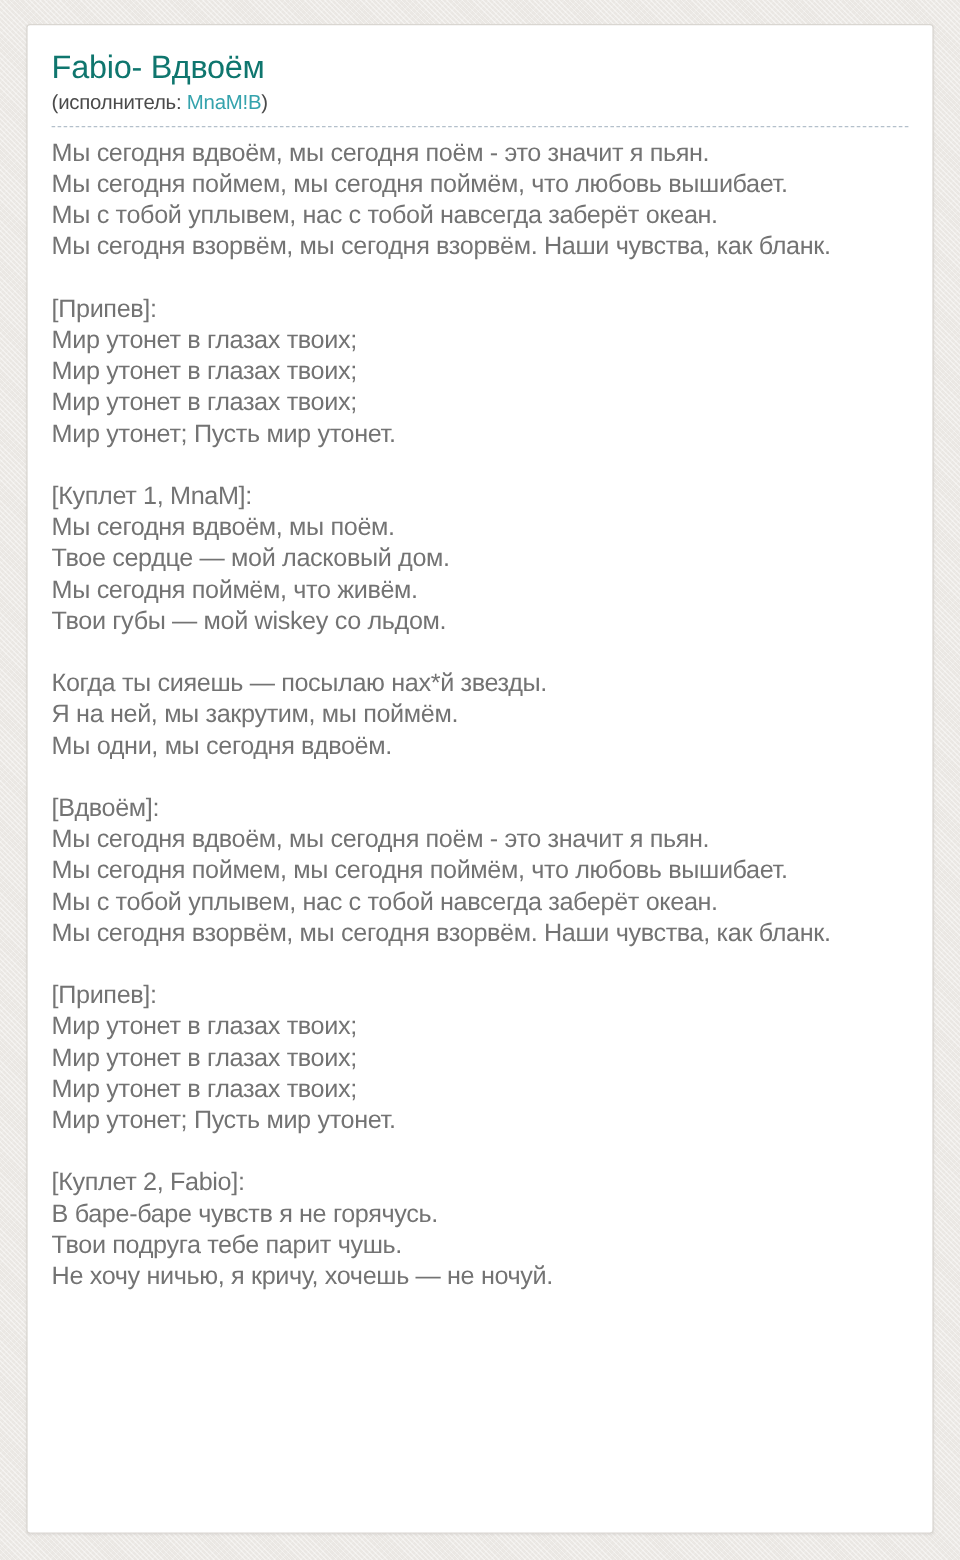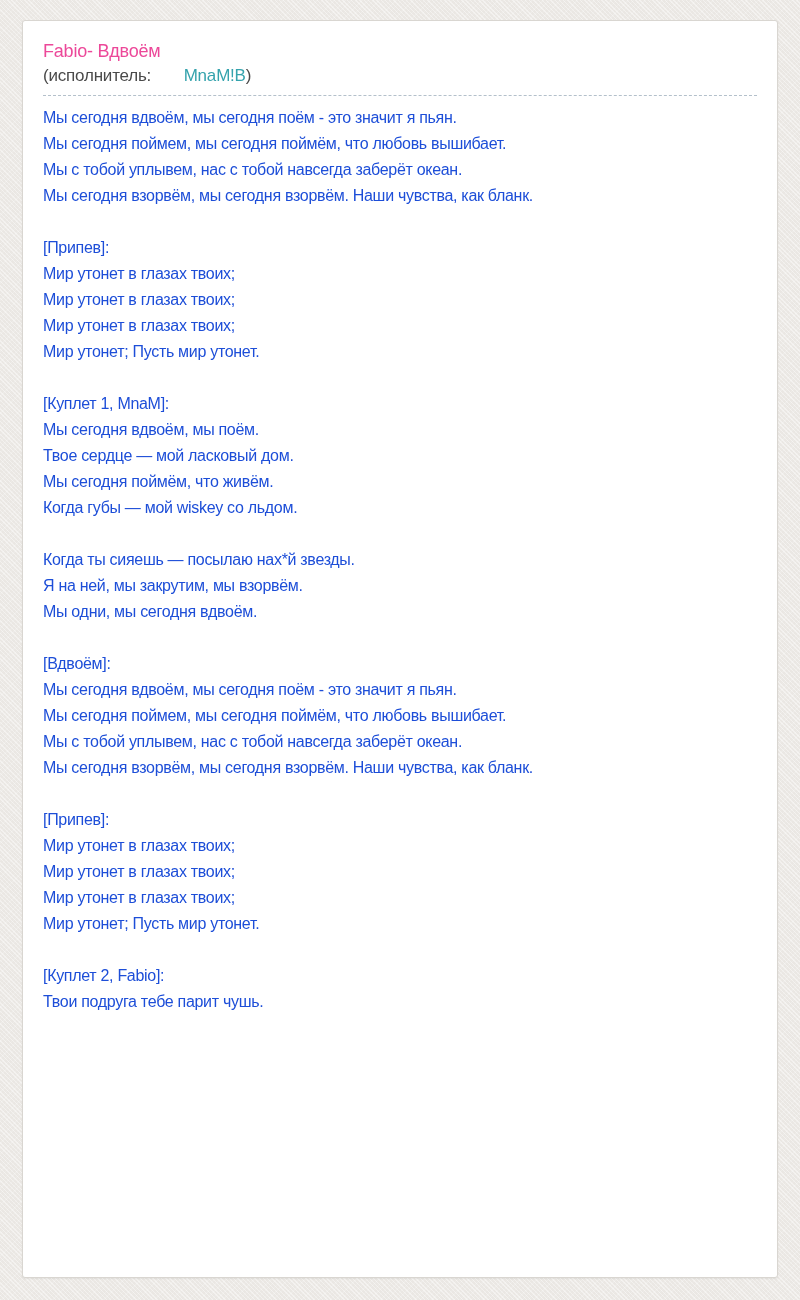"Fabio- Вдвоём" .page-title { color: #ec4899 -> #0f766e; font-size: 18px -> 27px }
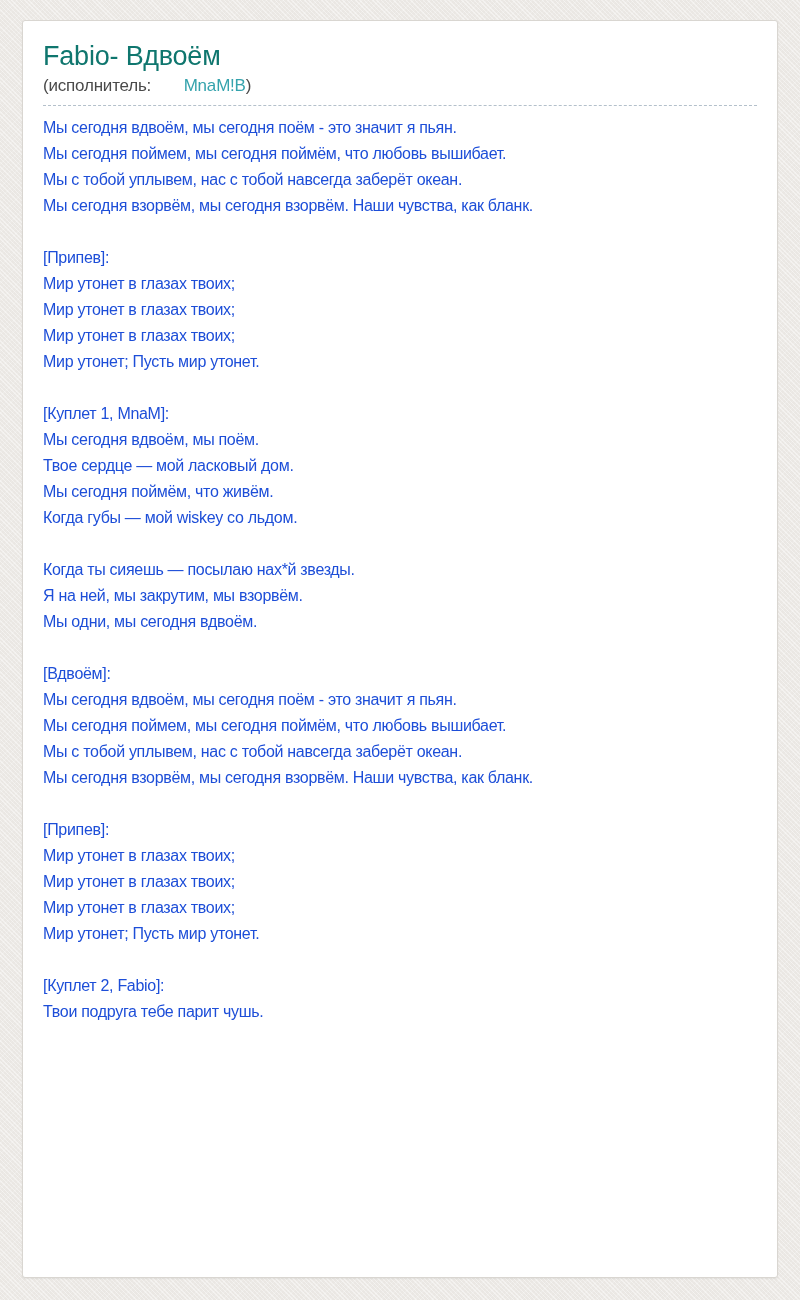"MnaM!B" .artist-link { margin-left: 28px -> none }
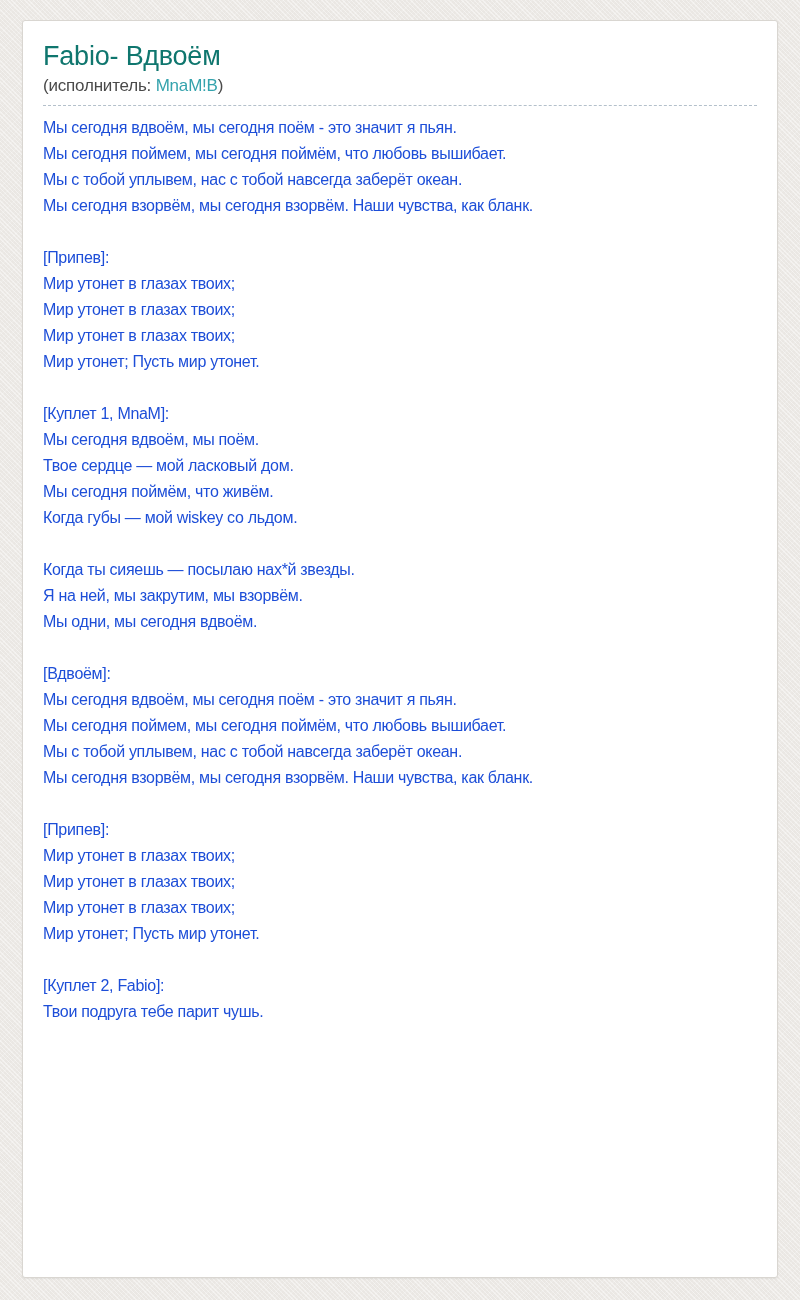"Мы сегодня вдвоём, мы сегодня" .lyrics { color: #1d4ed8 -> #737373; font-size: 16px -> 21px }
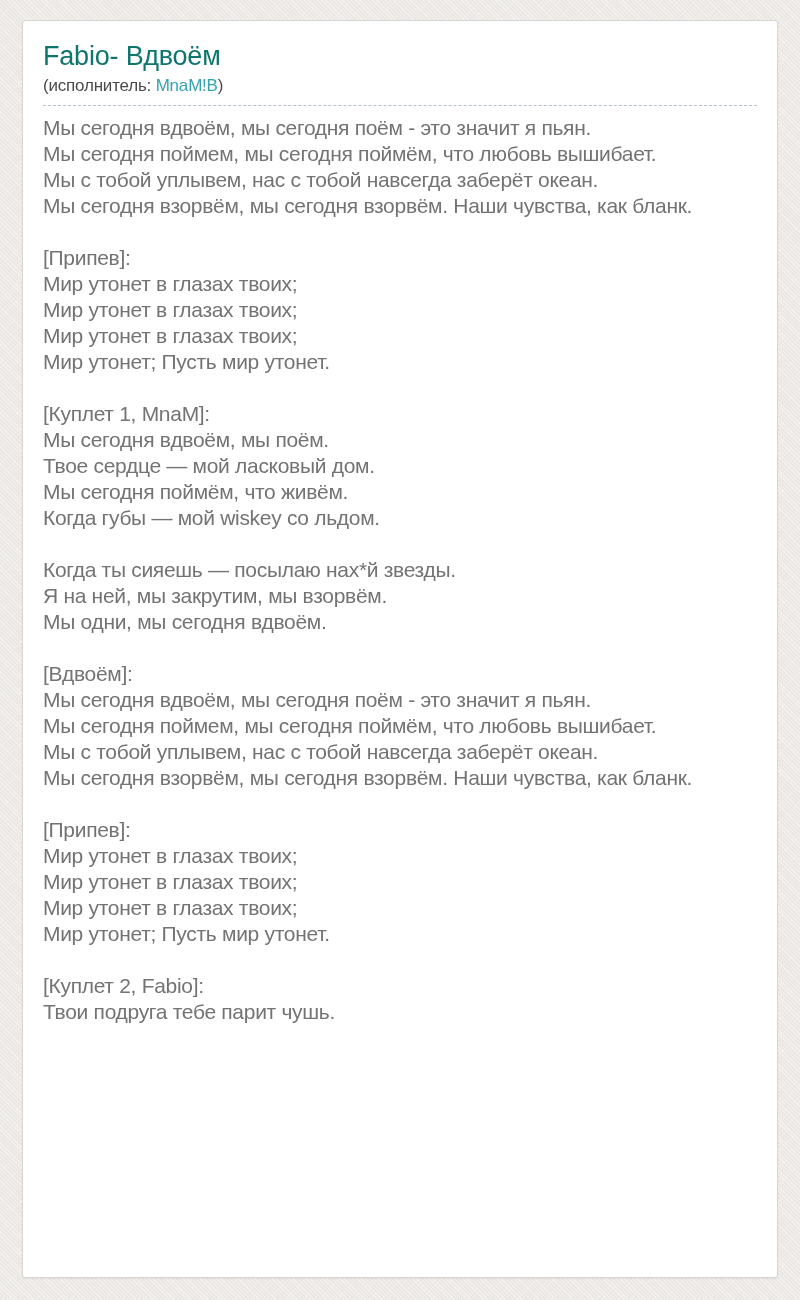"Когда губы — мой wiskey" div.line { text: Когда -> Твои }
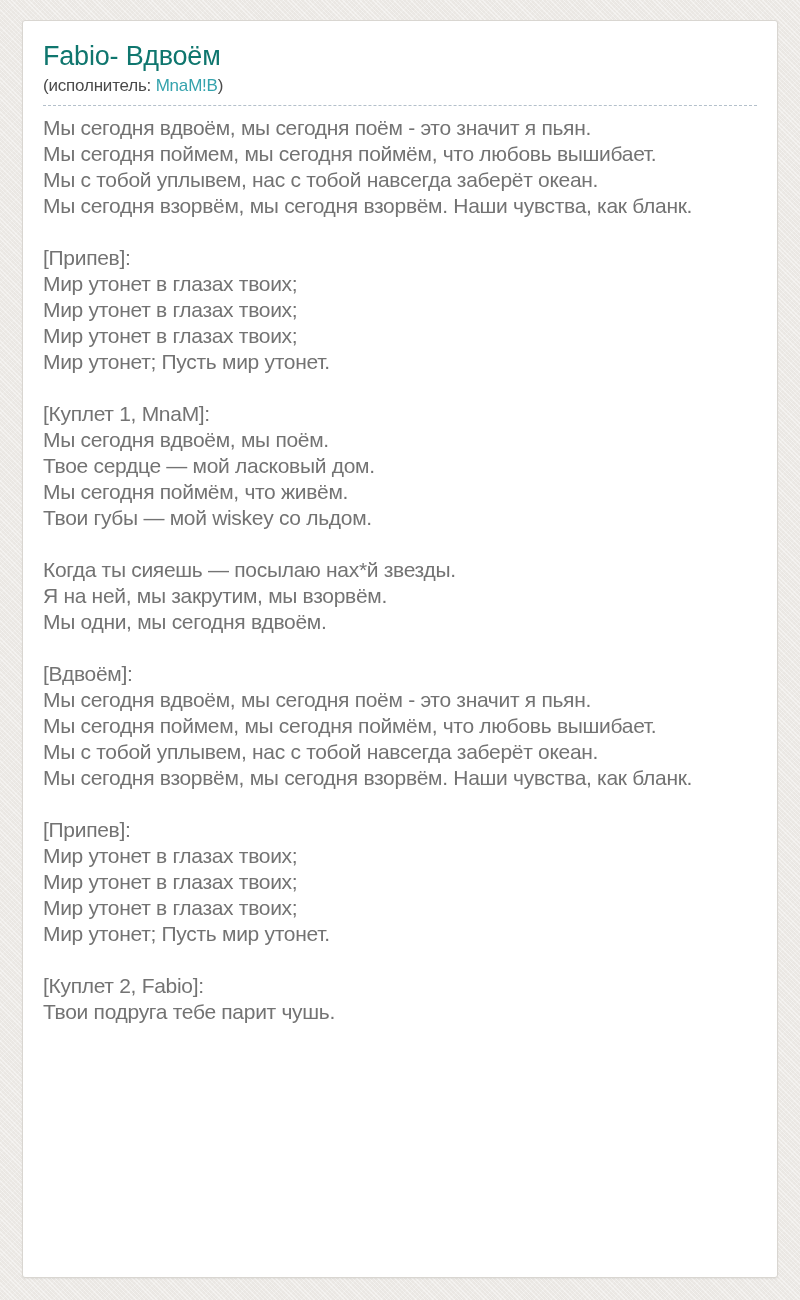"Я на ней, мы закрутим," div.line { text: взорвём -> поймём }
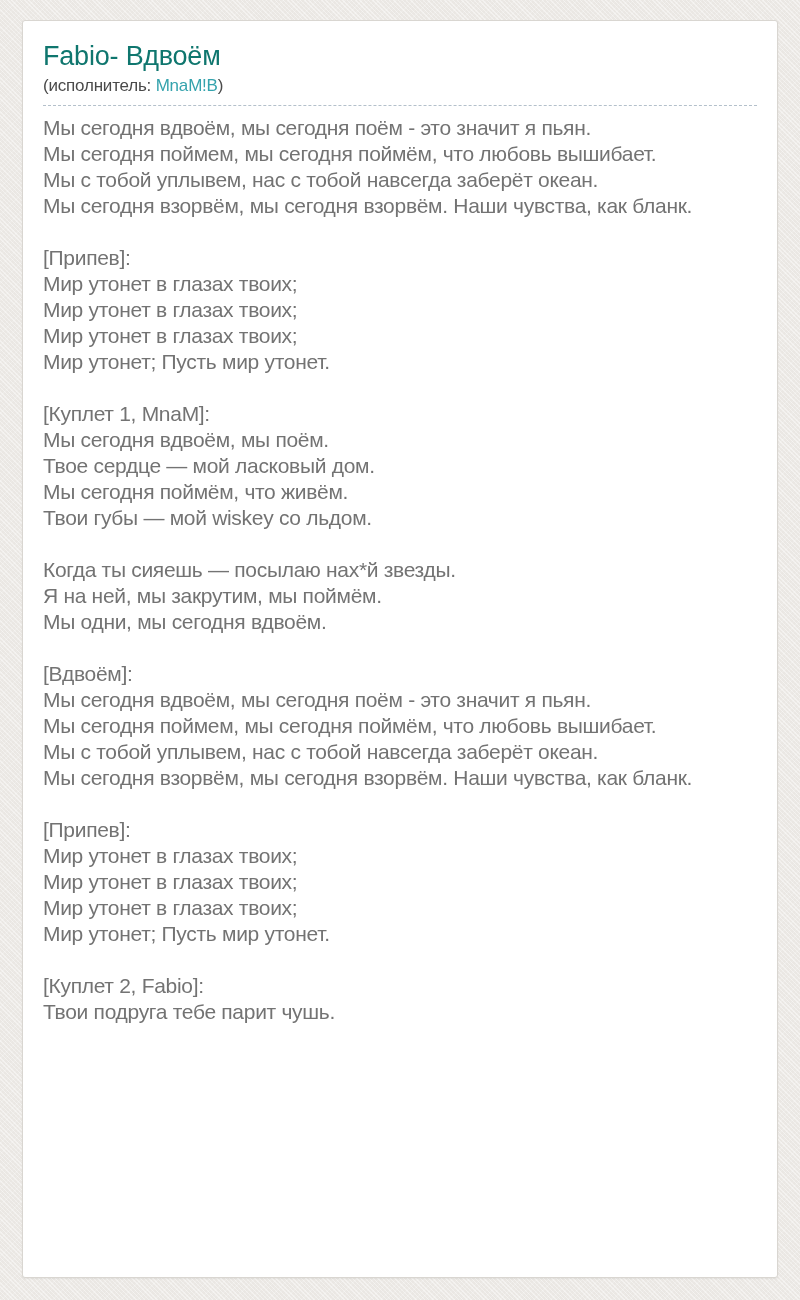"В баре-баре чувств я не" div.line { html: none -> <div>В баре-баре чувств я не горячусь.</div> }
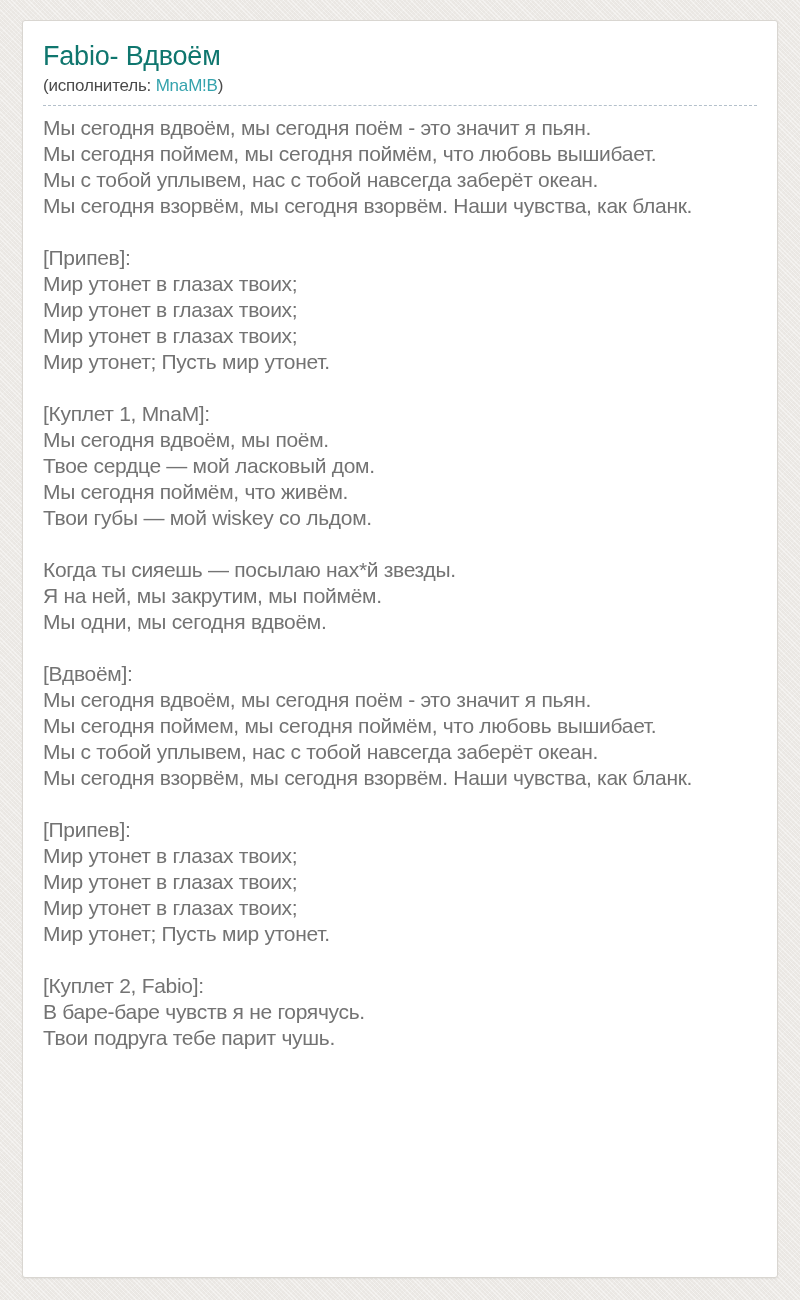"Не хочу ничью, я кричу," div.line { html: none -> <div>Не хочу ничью, я кричу, хочешь — не ночуй.</div> }
